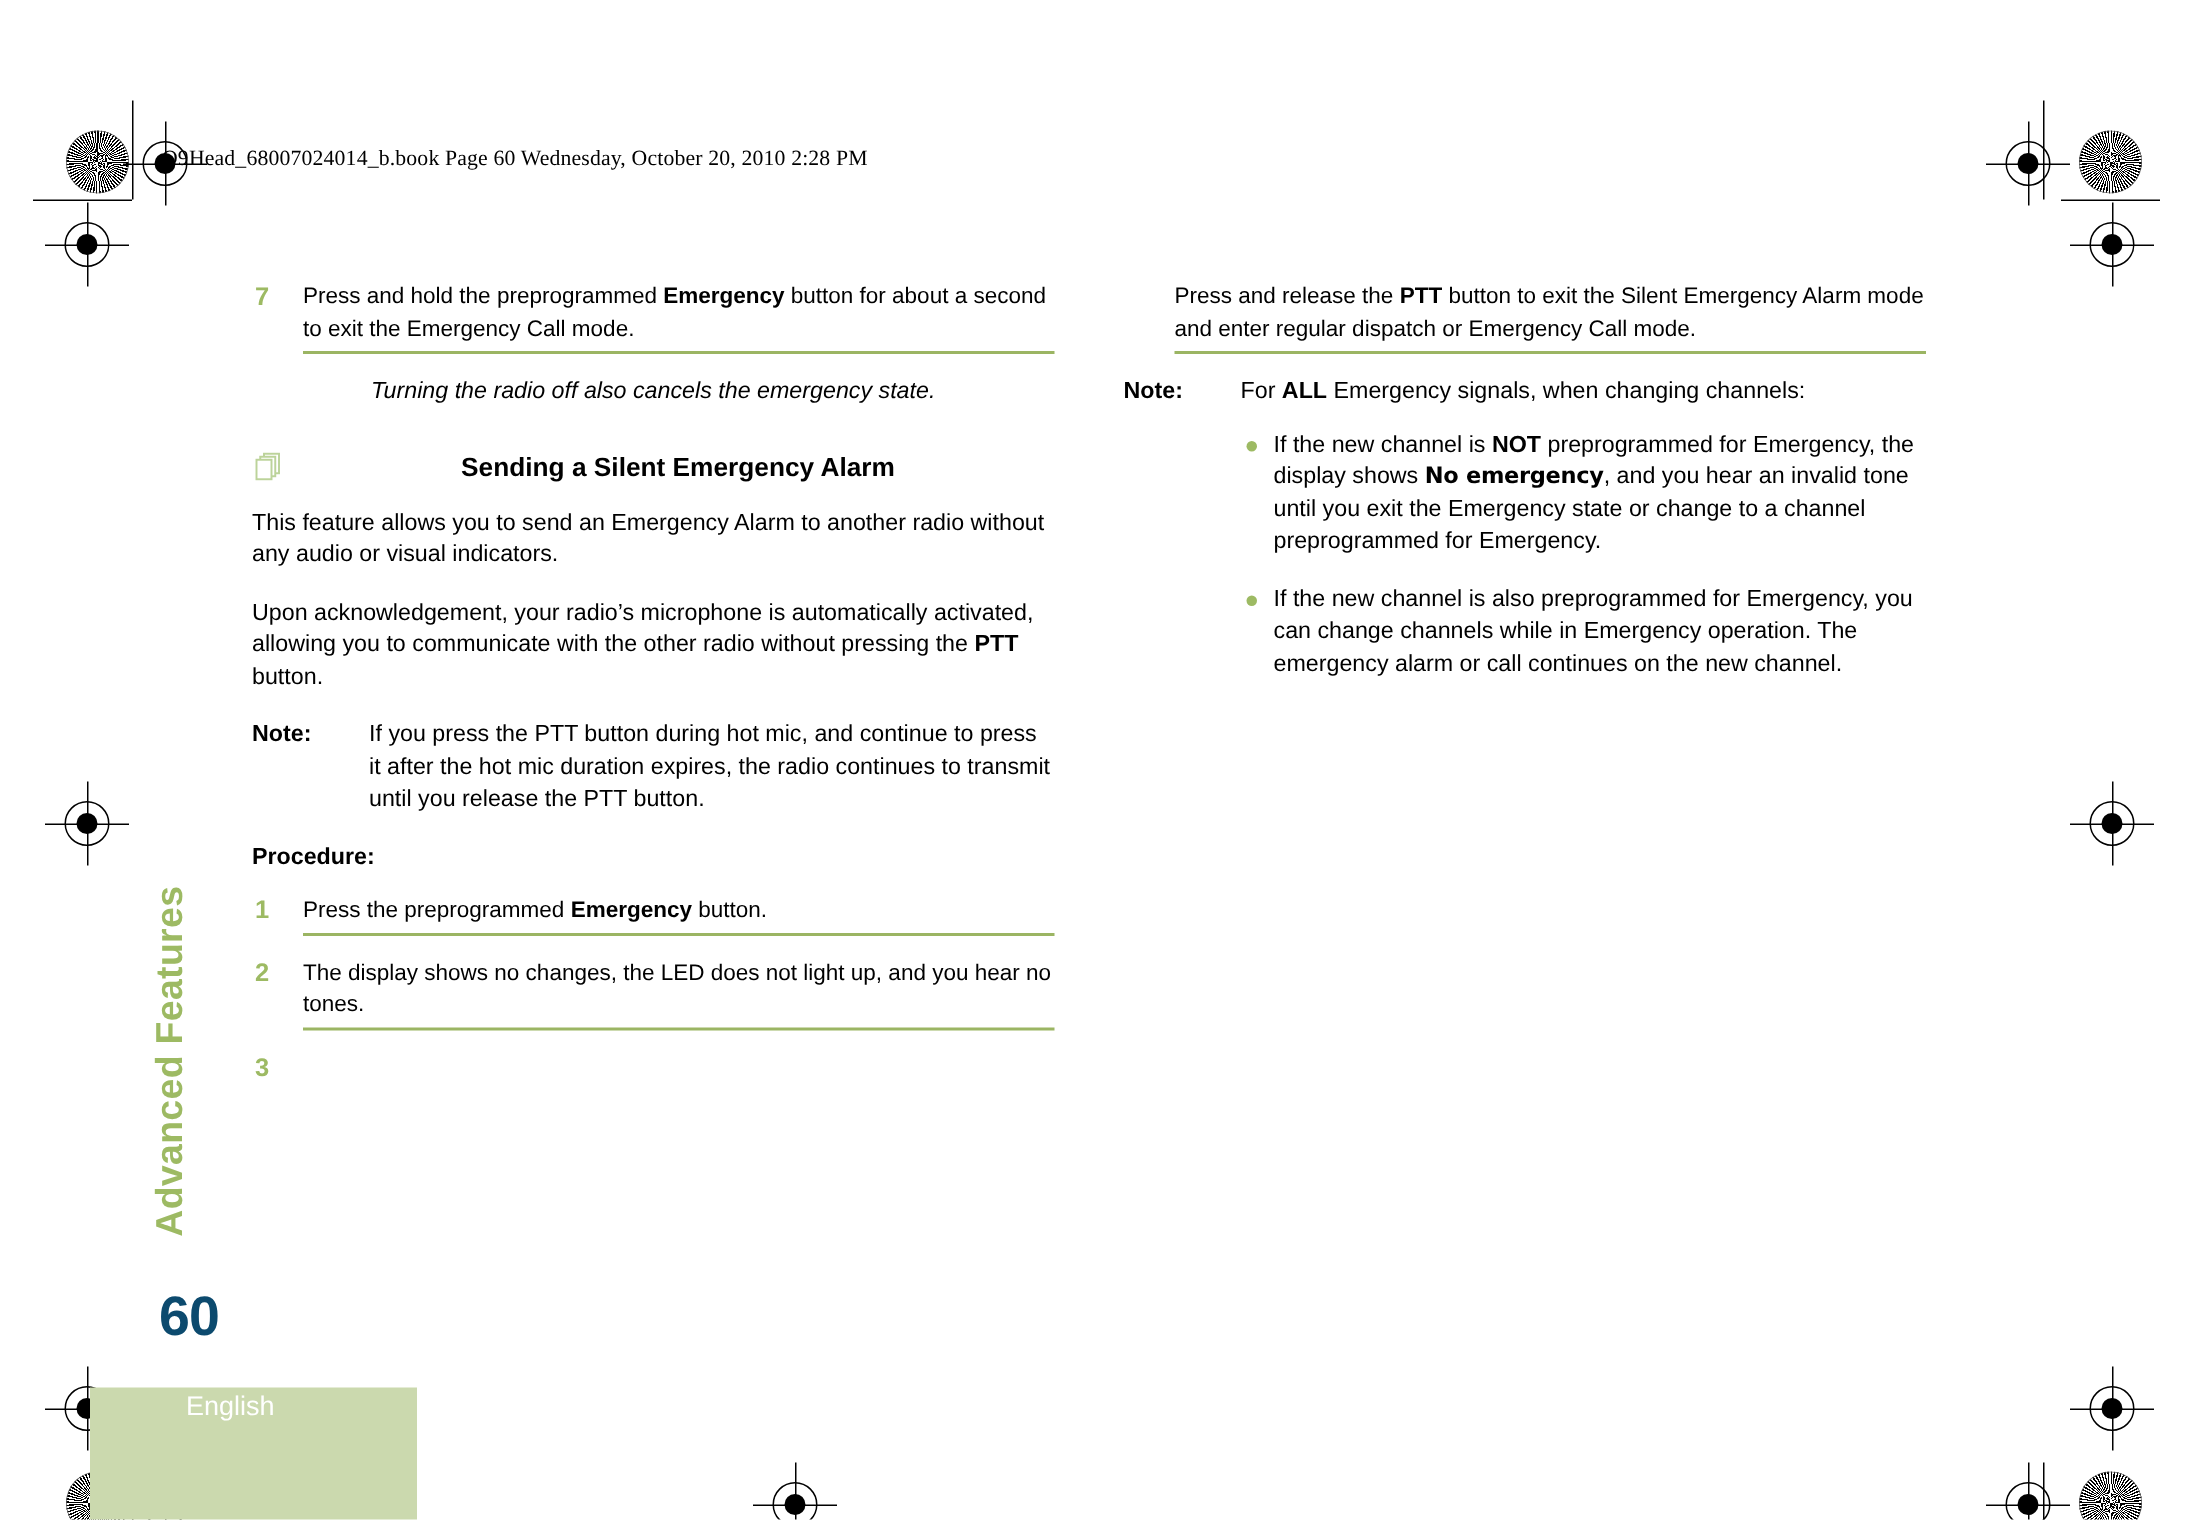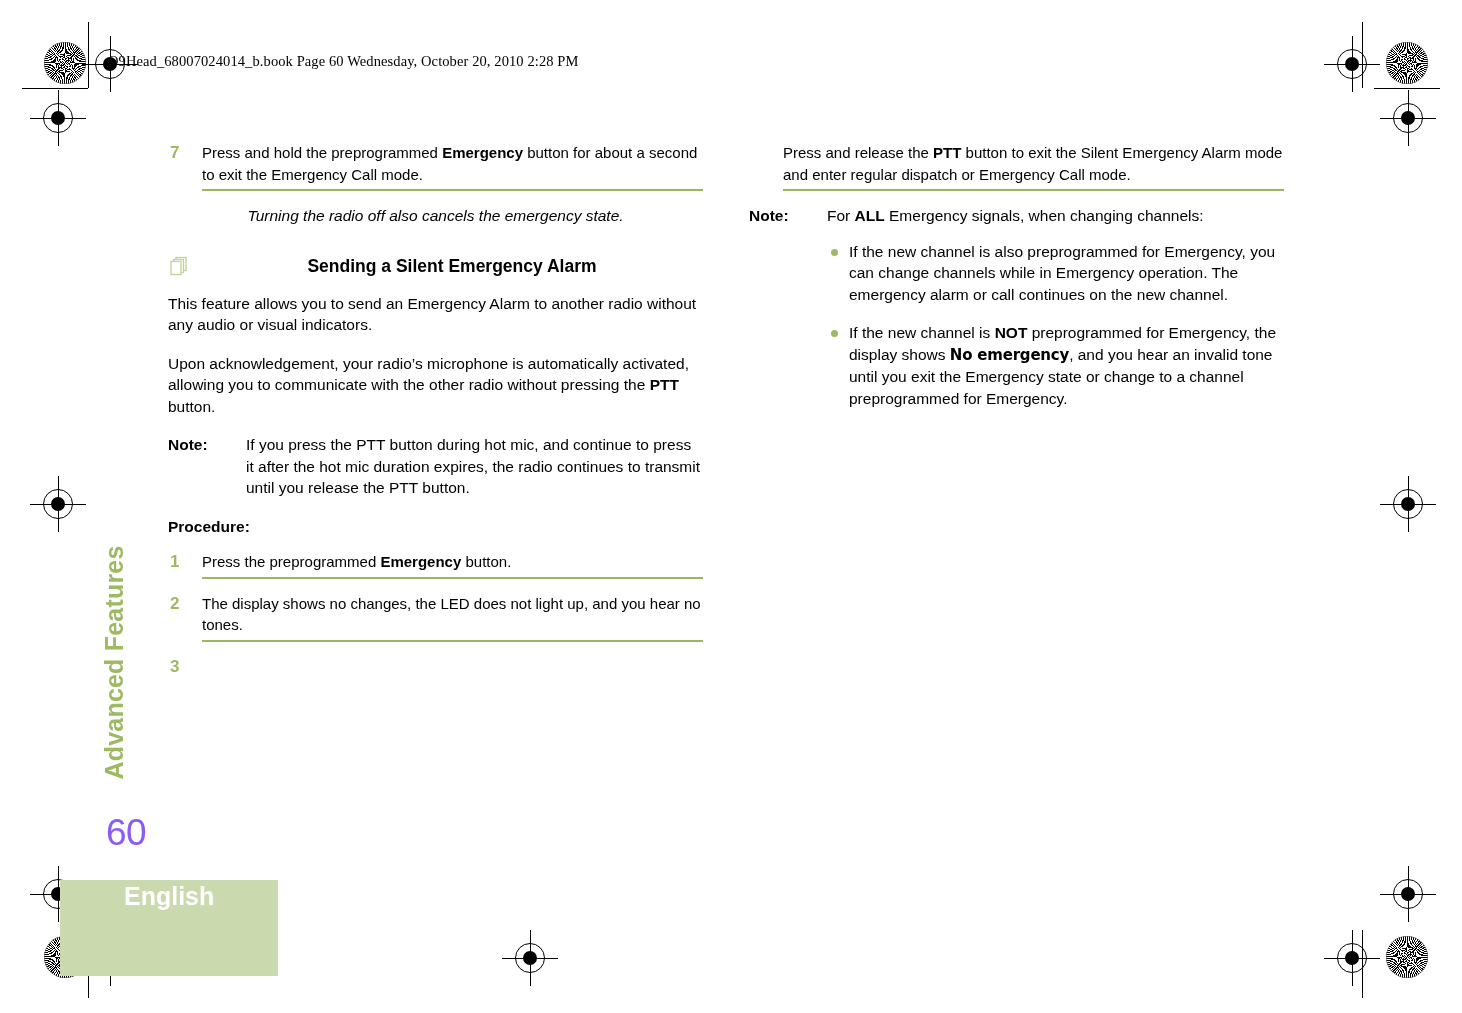"O9Head_68007024014_b.book Page 60" .page { margin-top: none -> 45px }
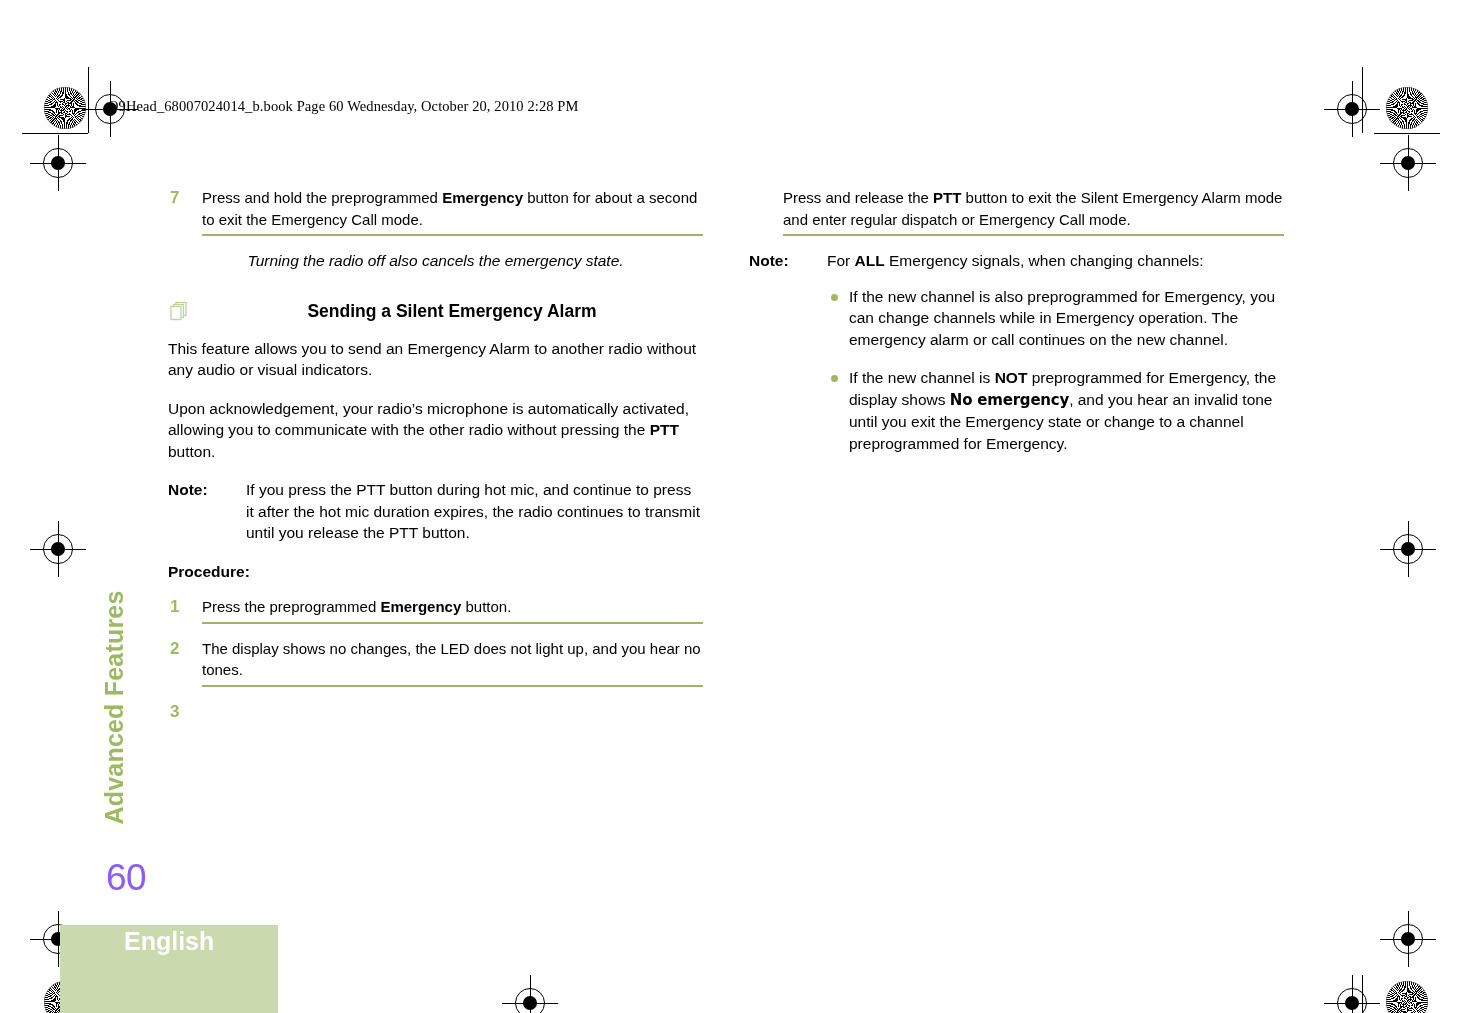"If the new channel is" li { order: before "If the new channel is NOT" -> after "If the new channel is NOT" }
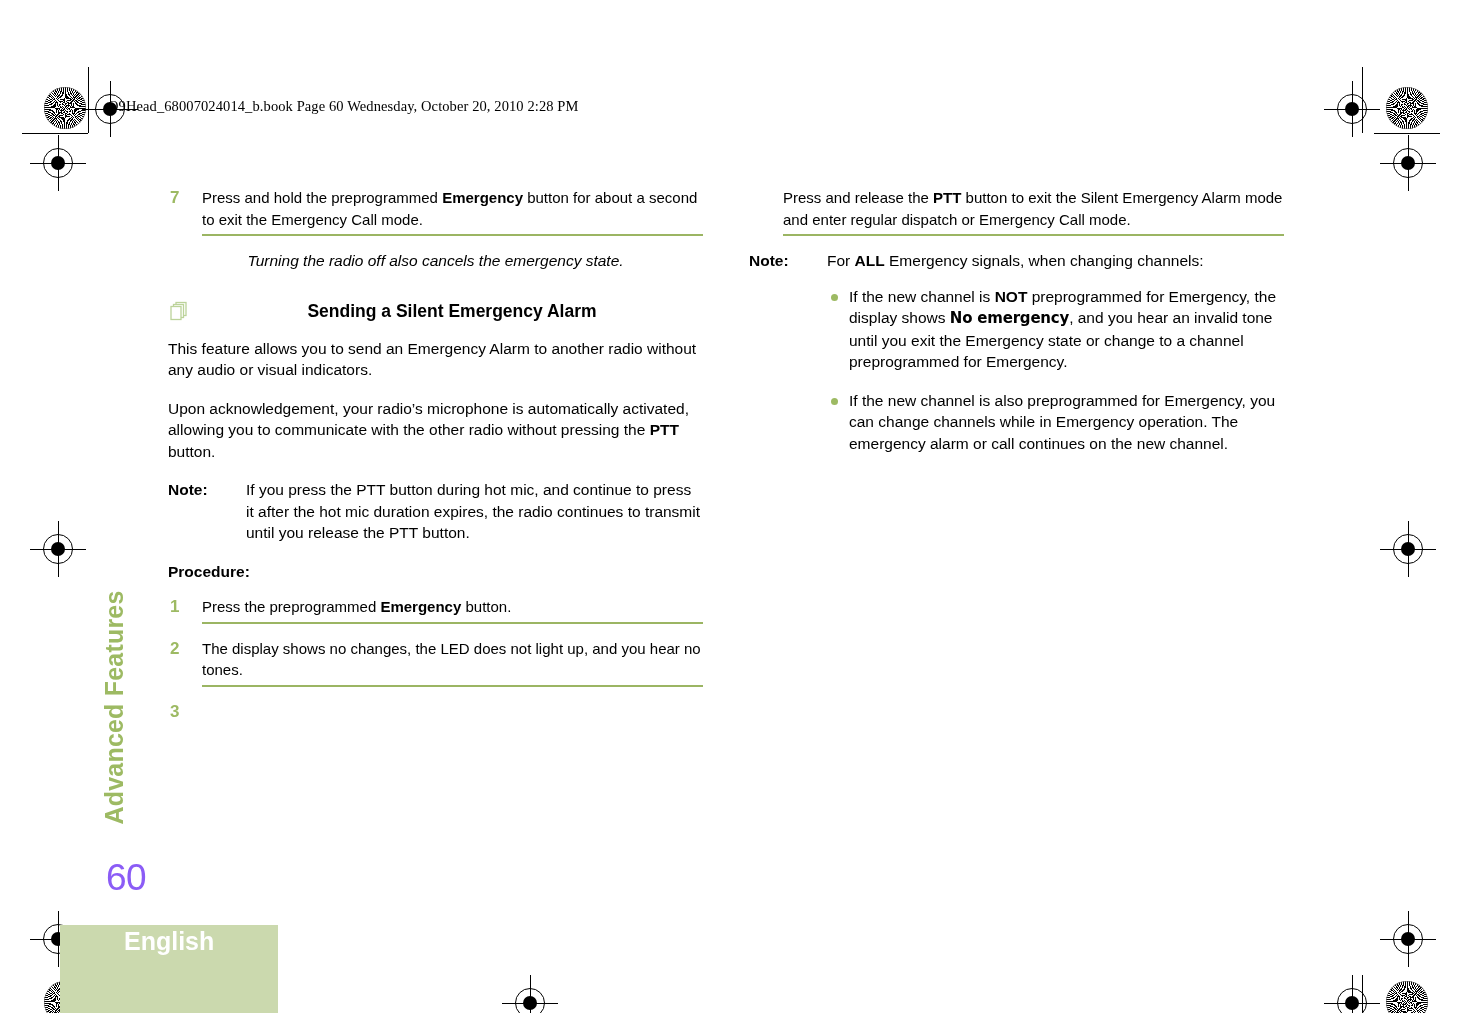"60" .page-number { color: #8b5cf6 -> #0c4a6e; font-weight: normal -> bold }
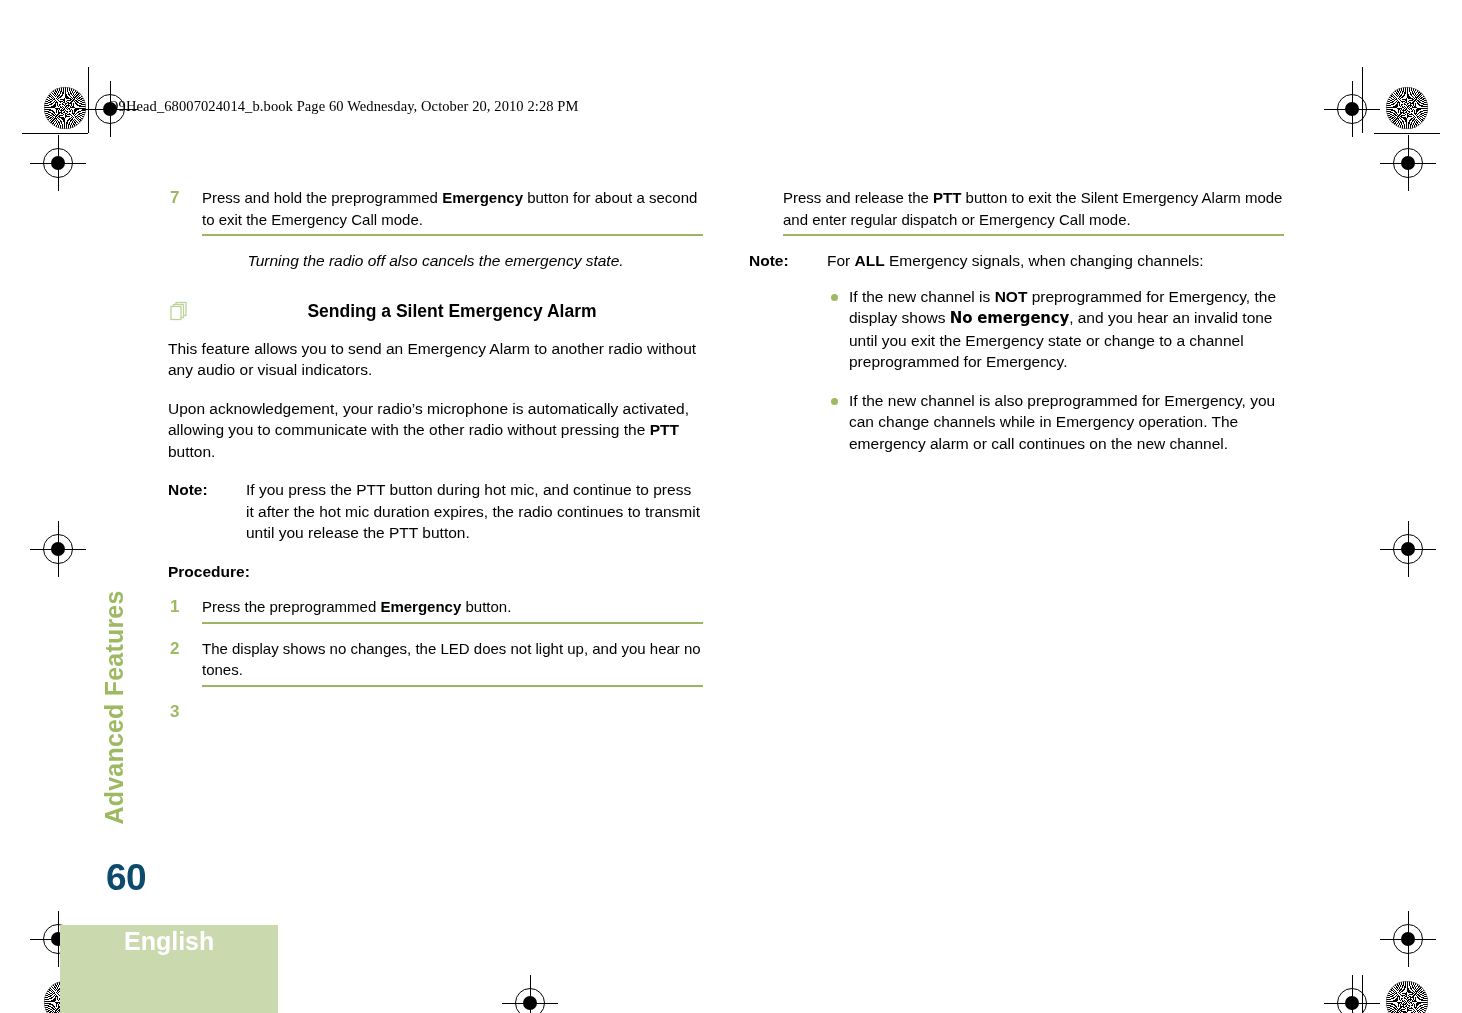"English" .lang-label { font-size: 25px -> 18px; font-weight: bold -> normal }
